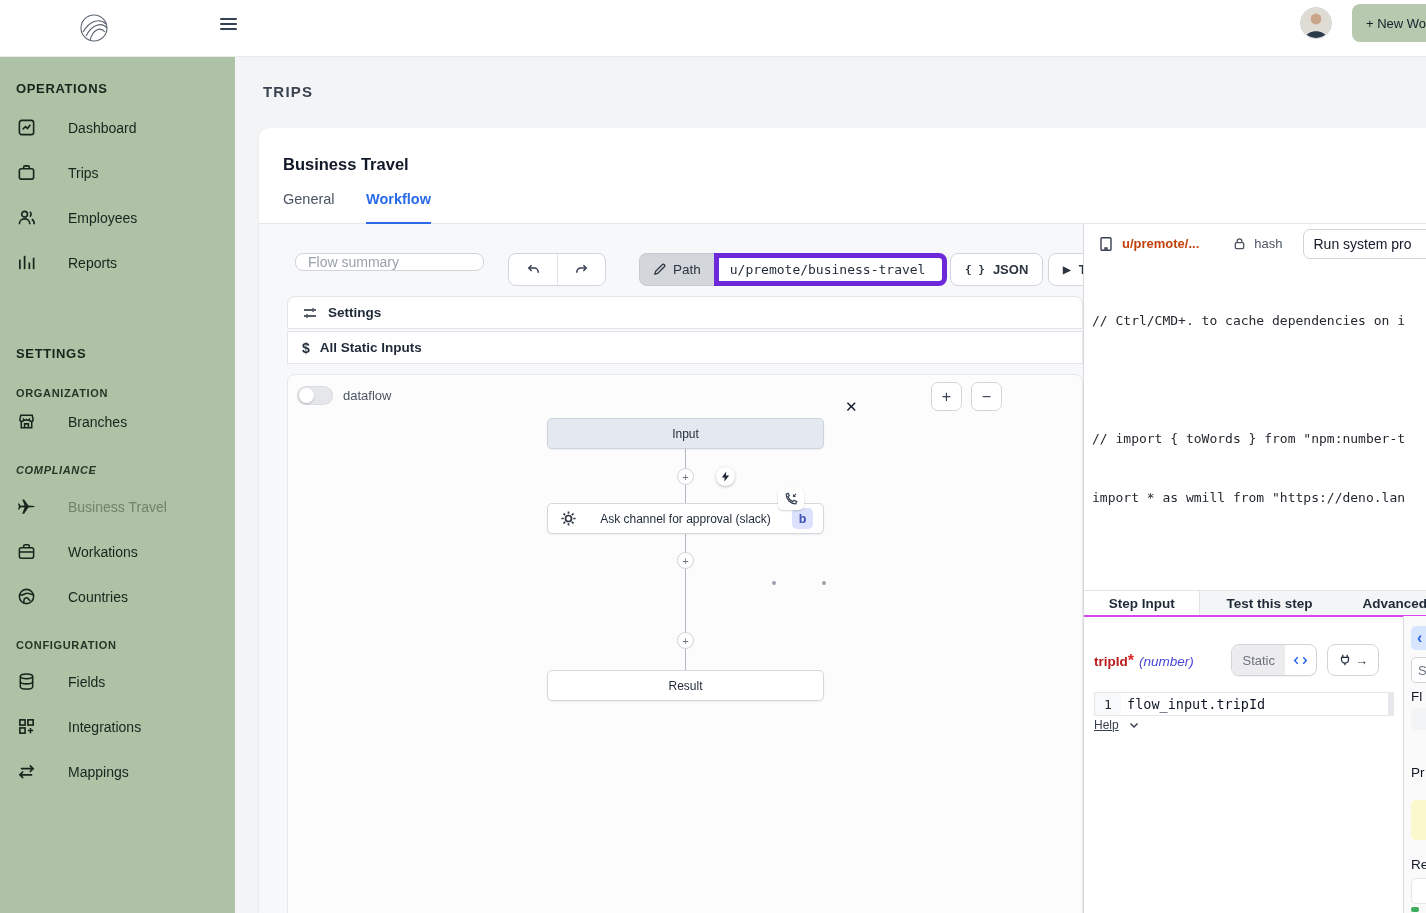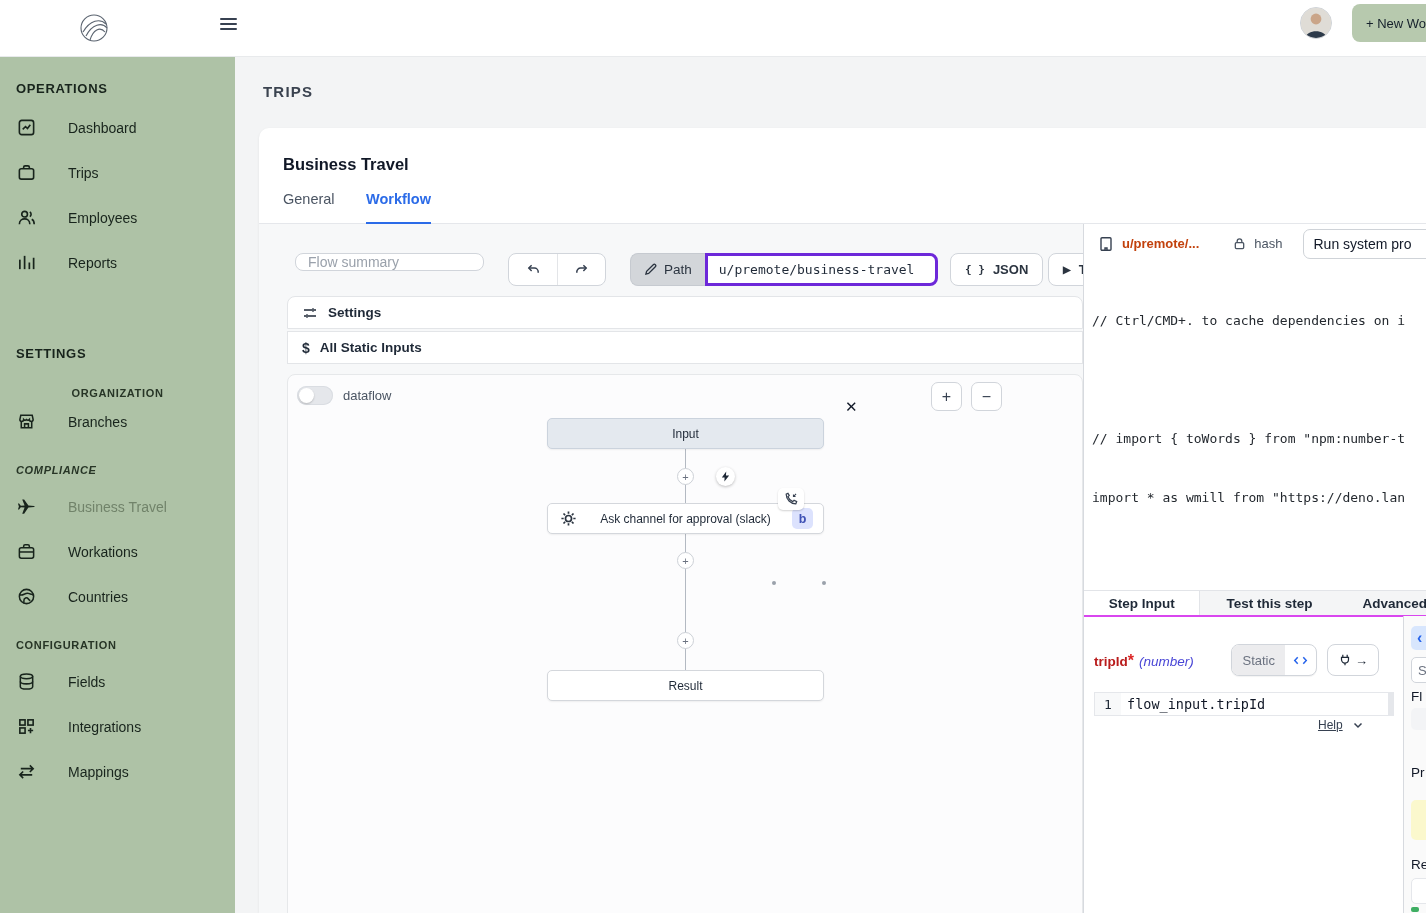"Path" #path-group { left: 371px -> 380px }
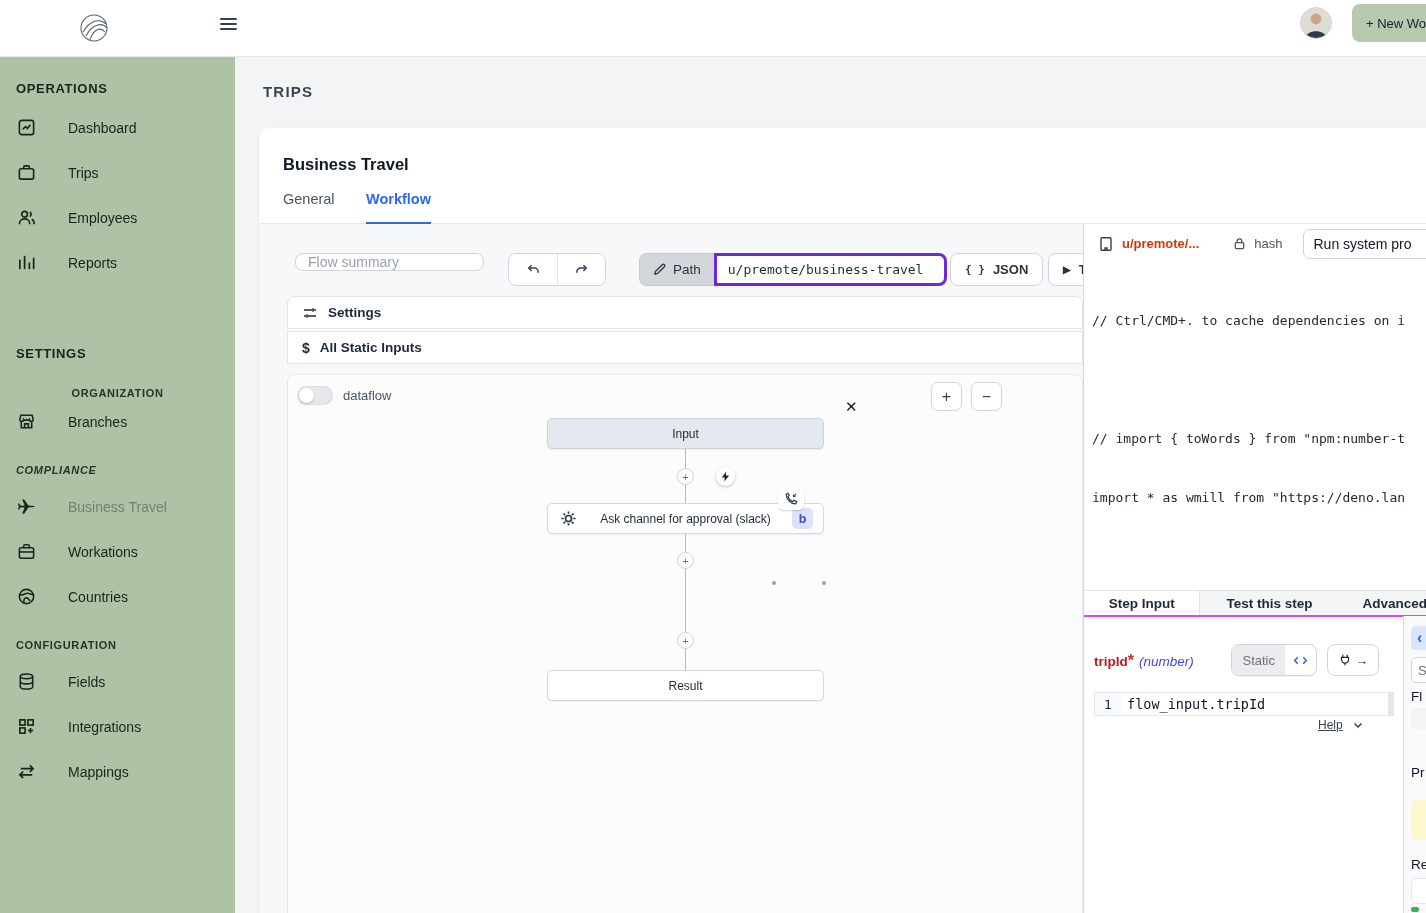"u/premote/business-travel" #path-input { border: 3px solid #6d28d9 -> 5px solid #6d28d9 }
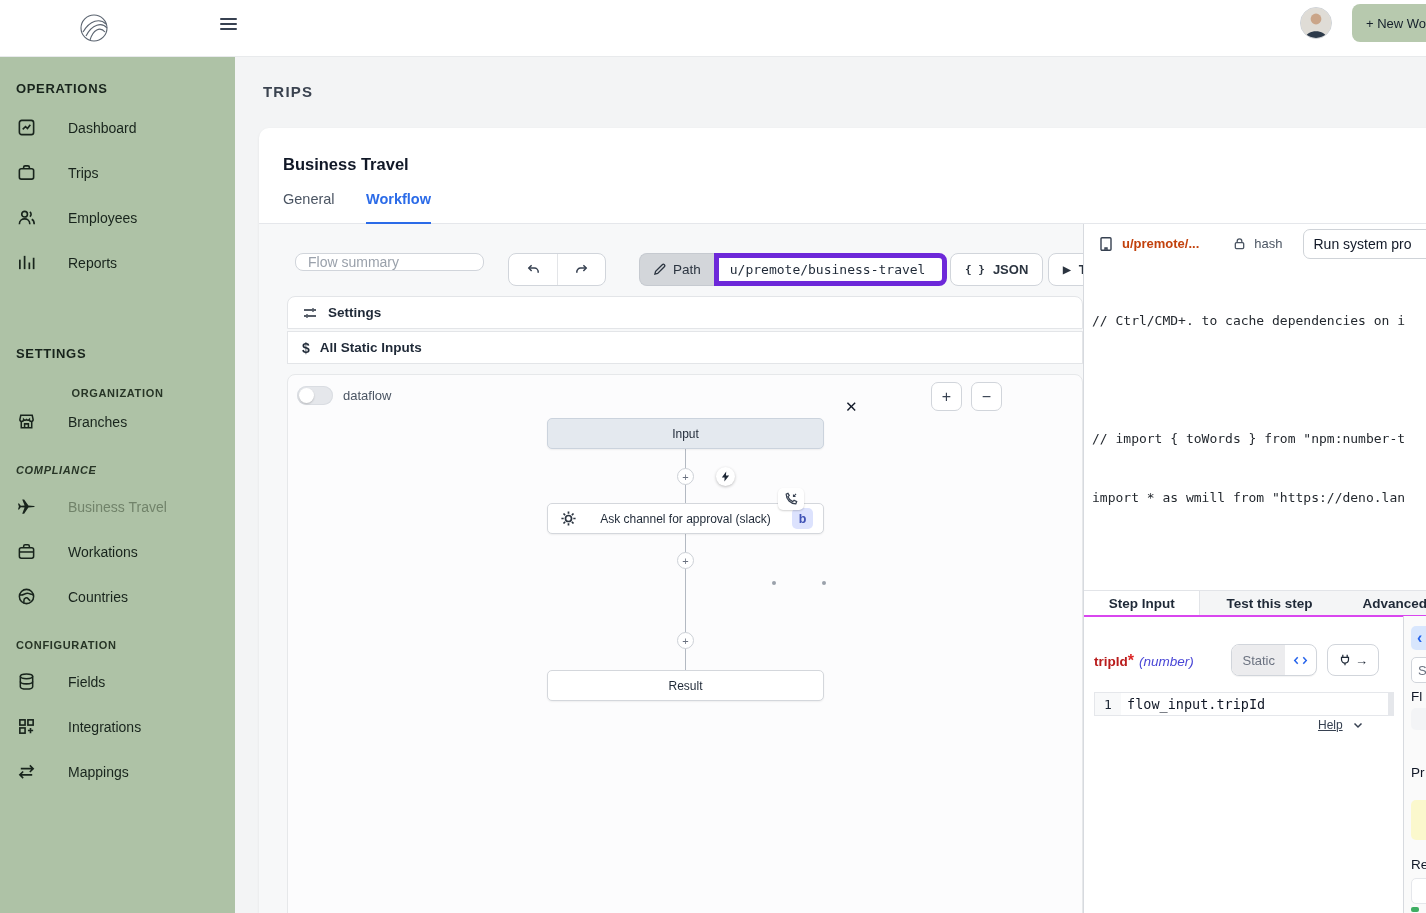"ORGANIZATION" div.side-subheading { text-align: center -> none }
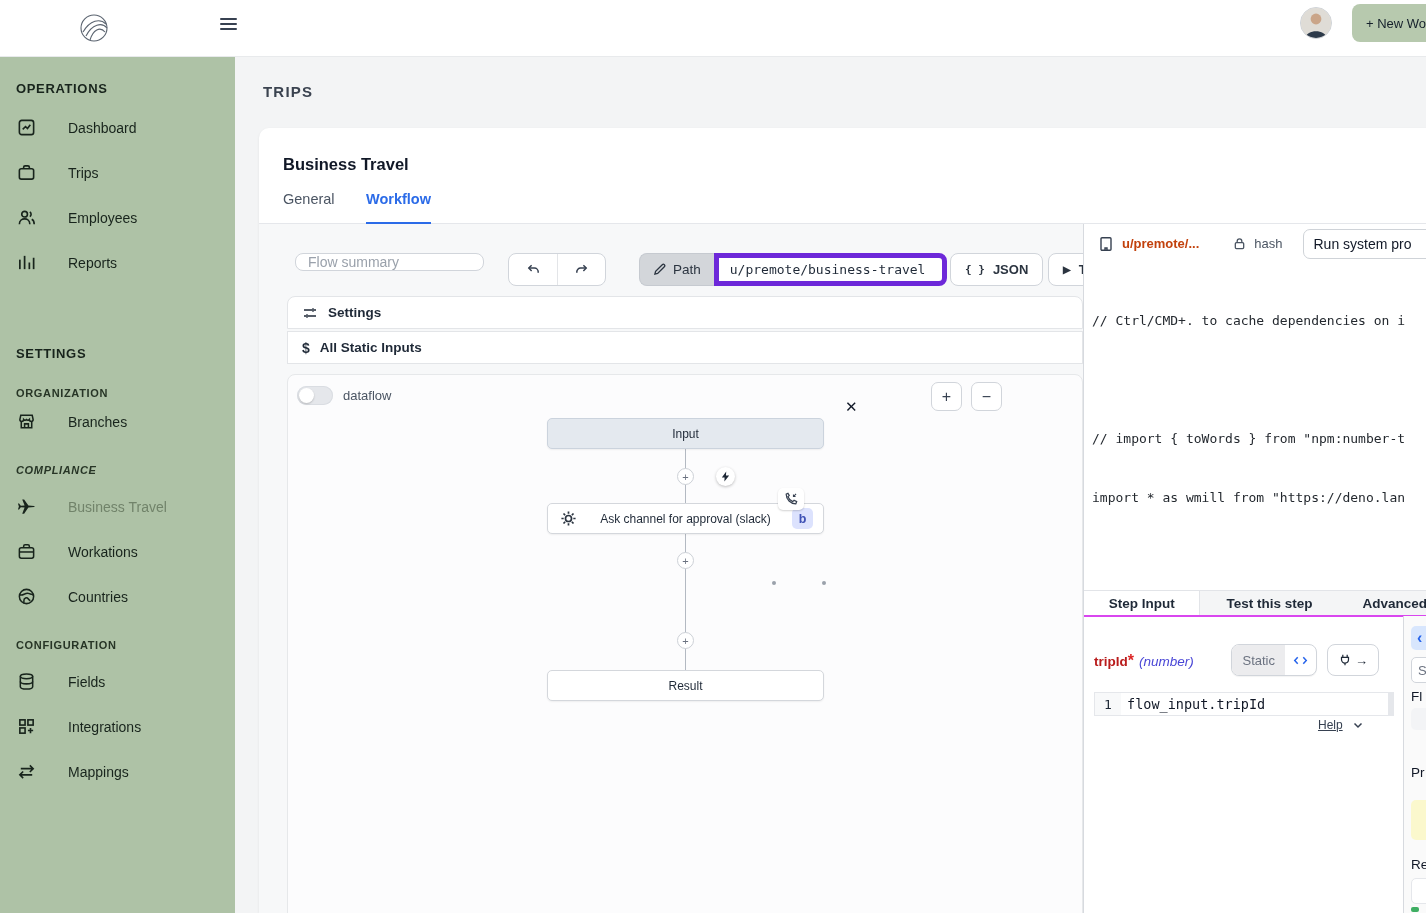"Help" #help-row { text-align: right -> none }
